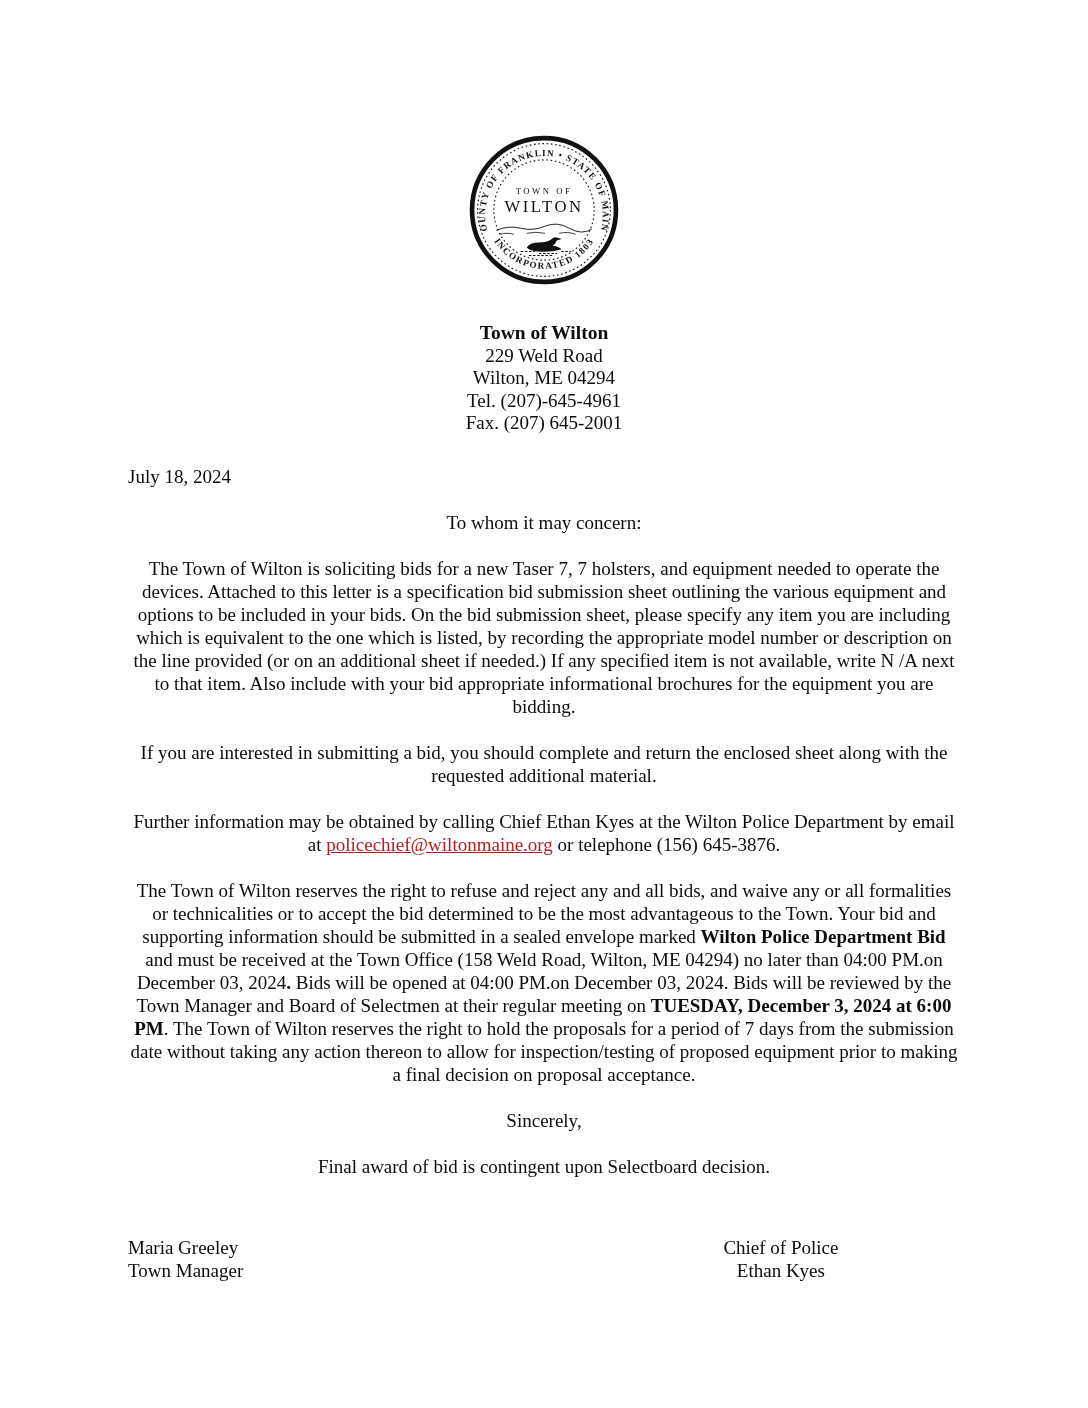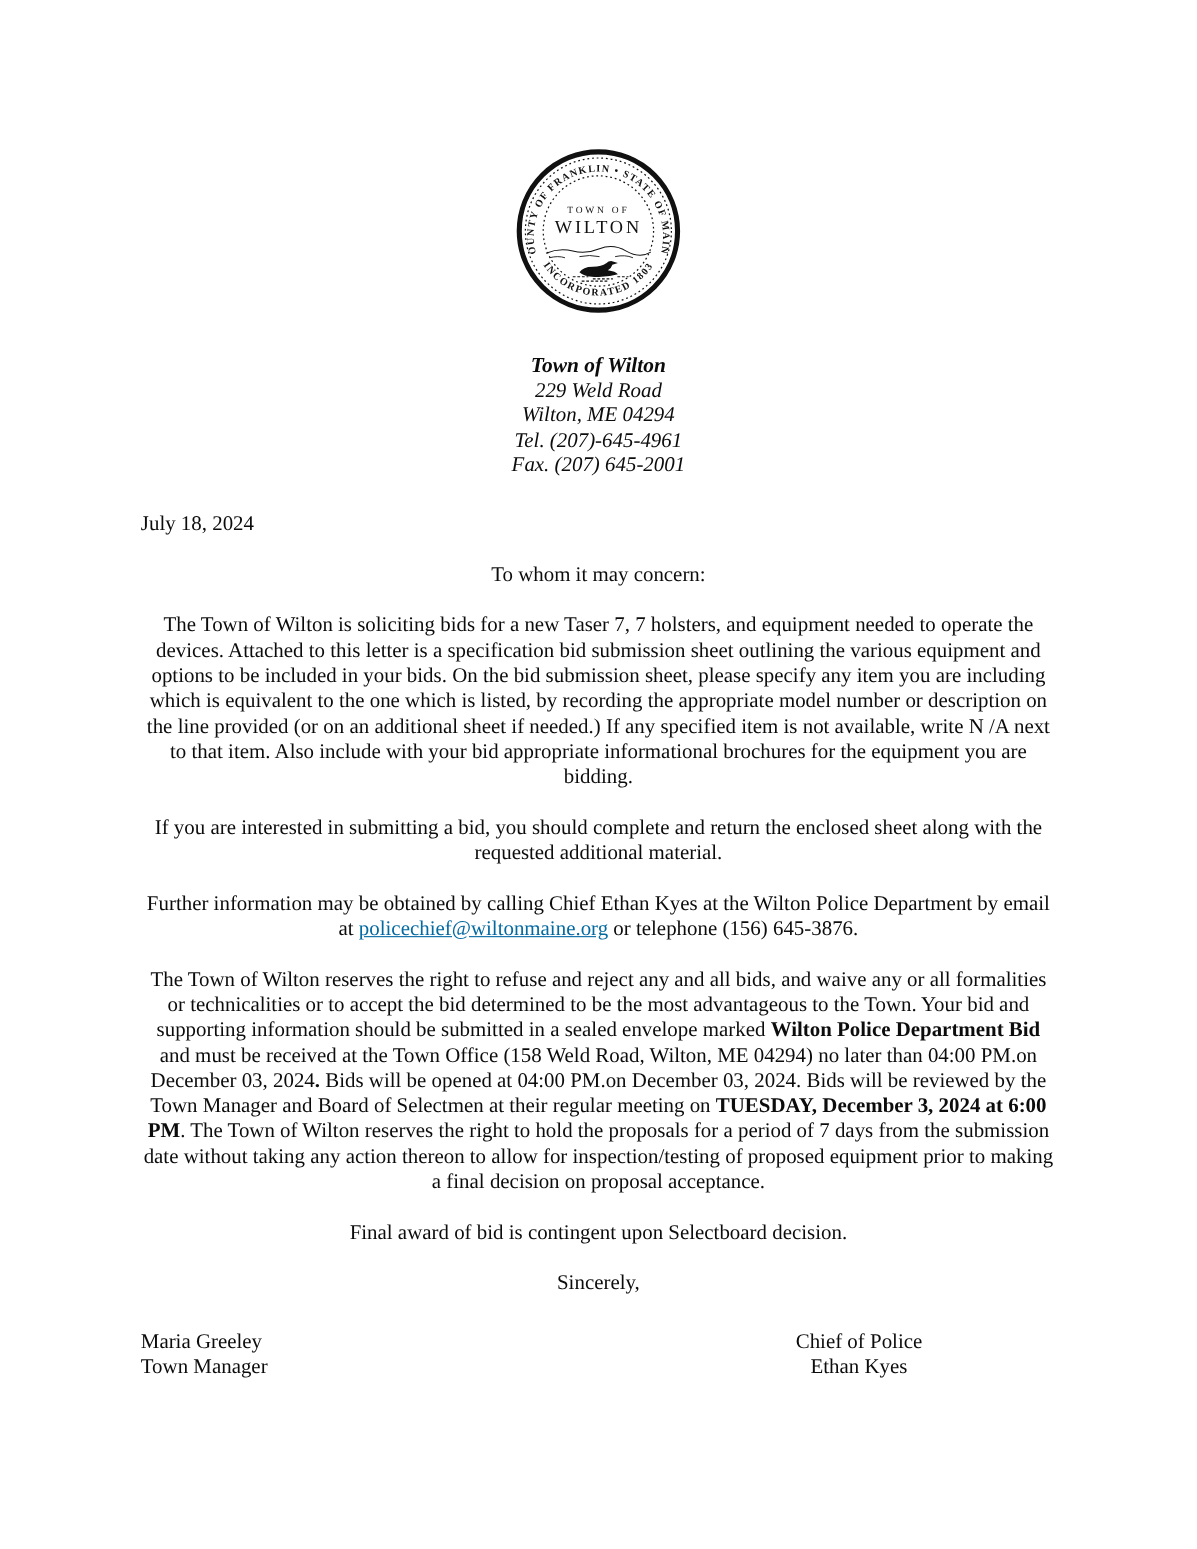"Town of Wilton" .letterhead { font-style: italic -> none }
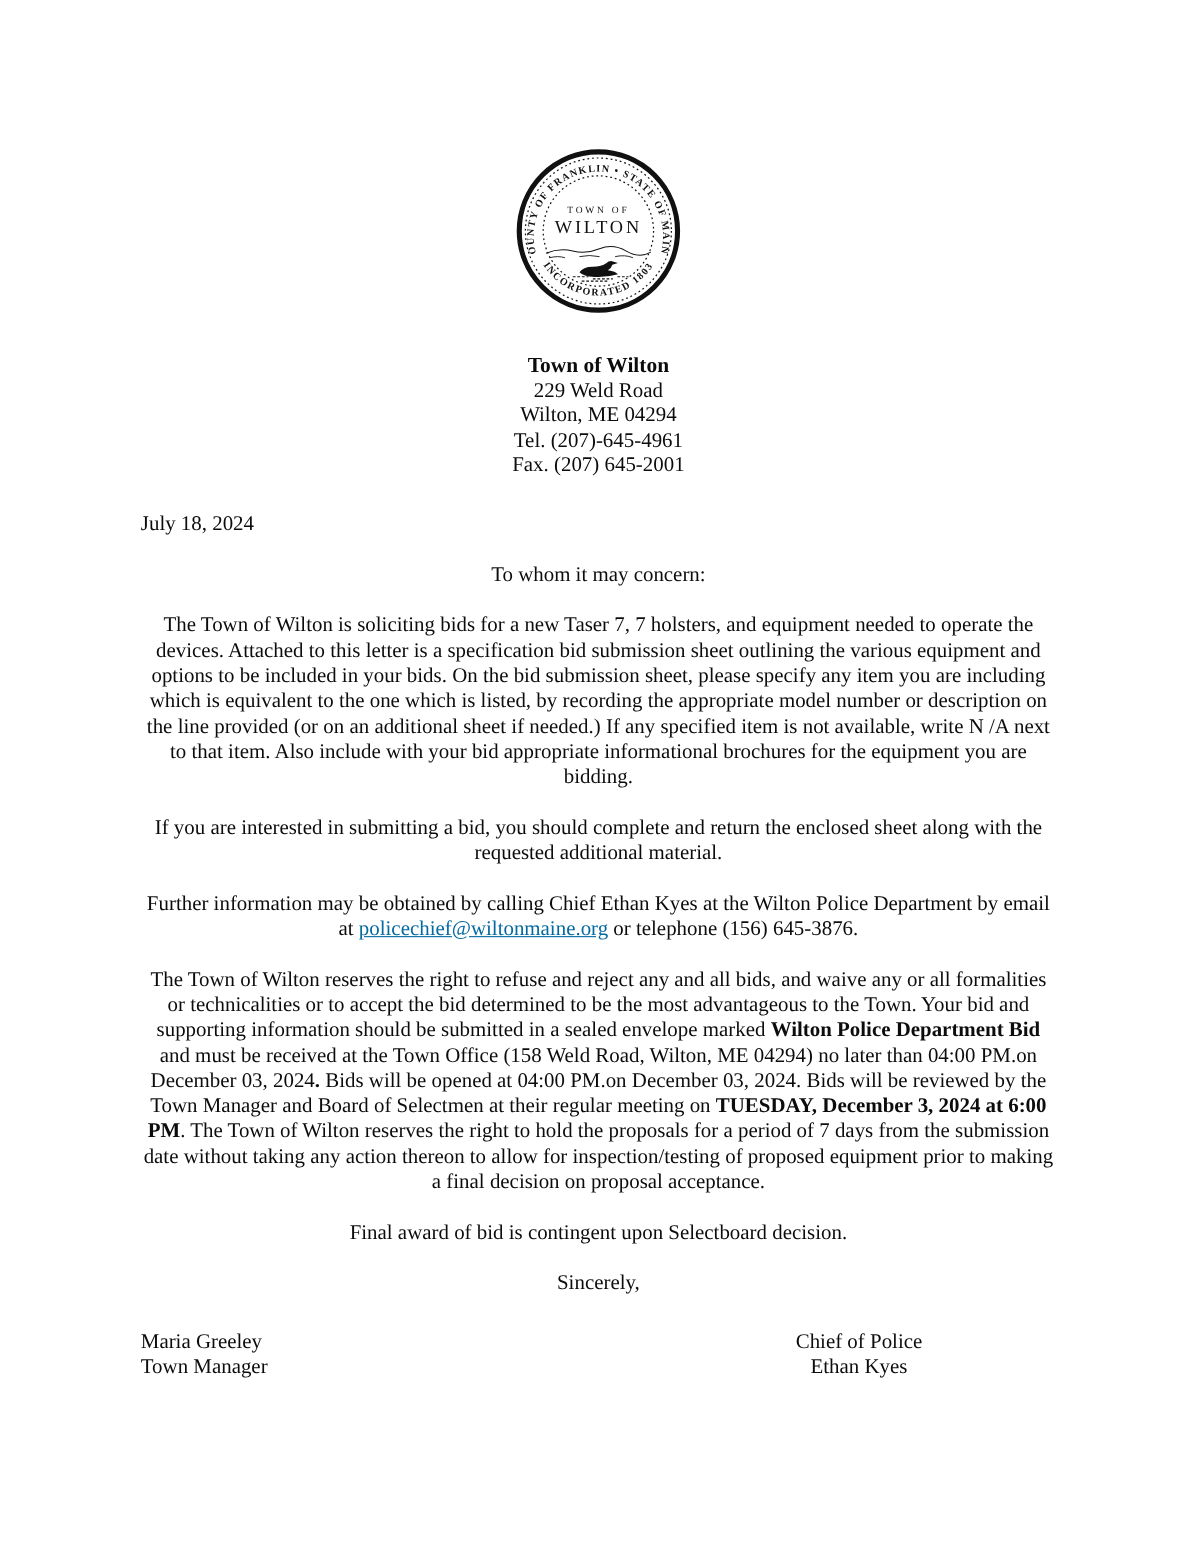"policechief@wiltonmaine.org" a.email-link { color: #0369a1 -> #b91c1c }
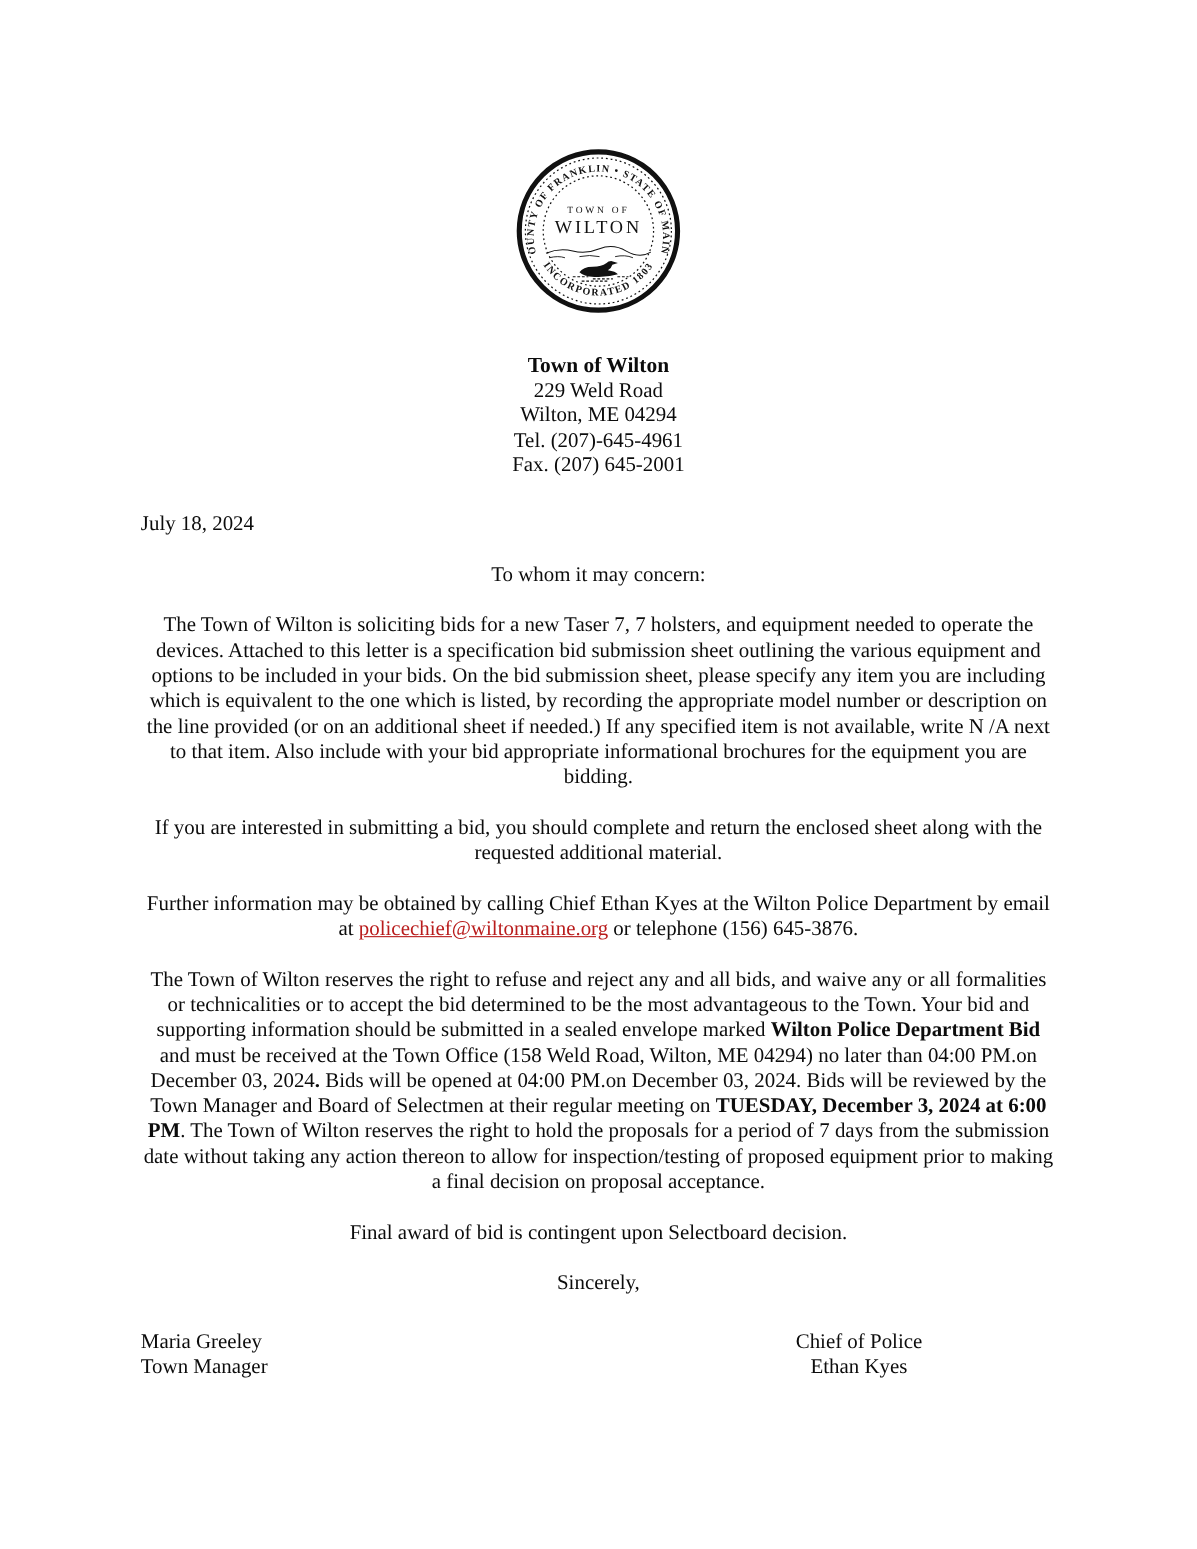"Final award of bid is" p.para { order: before "Sincerely," -> after "Sincerely," }
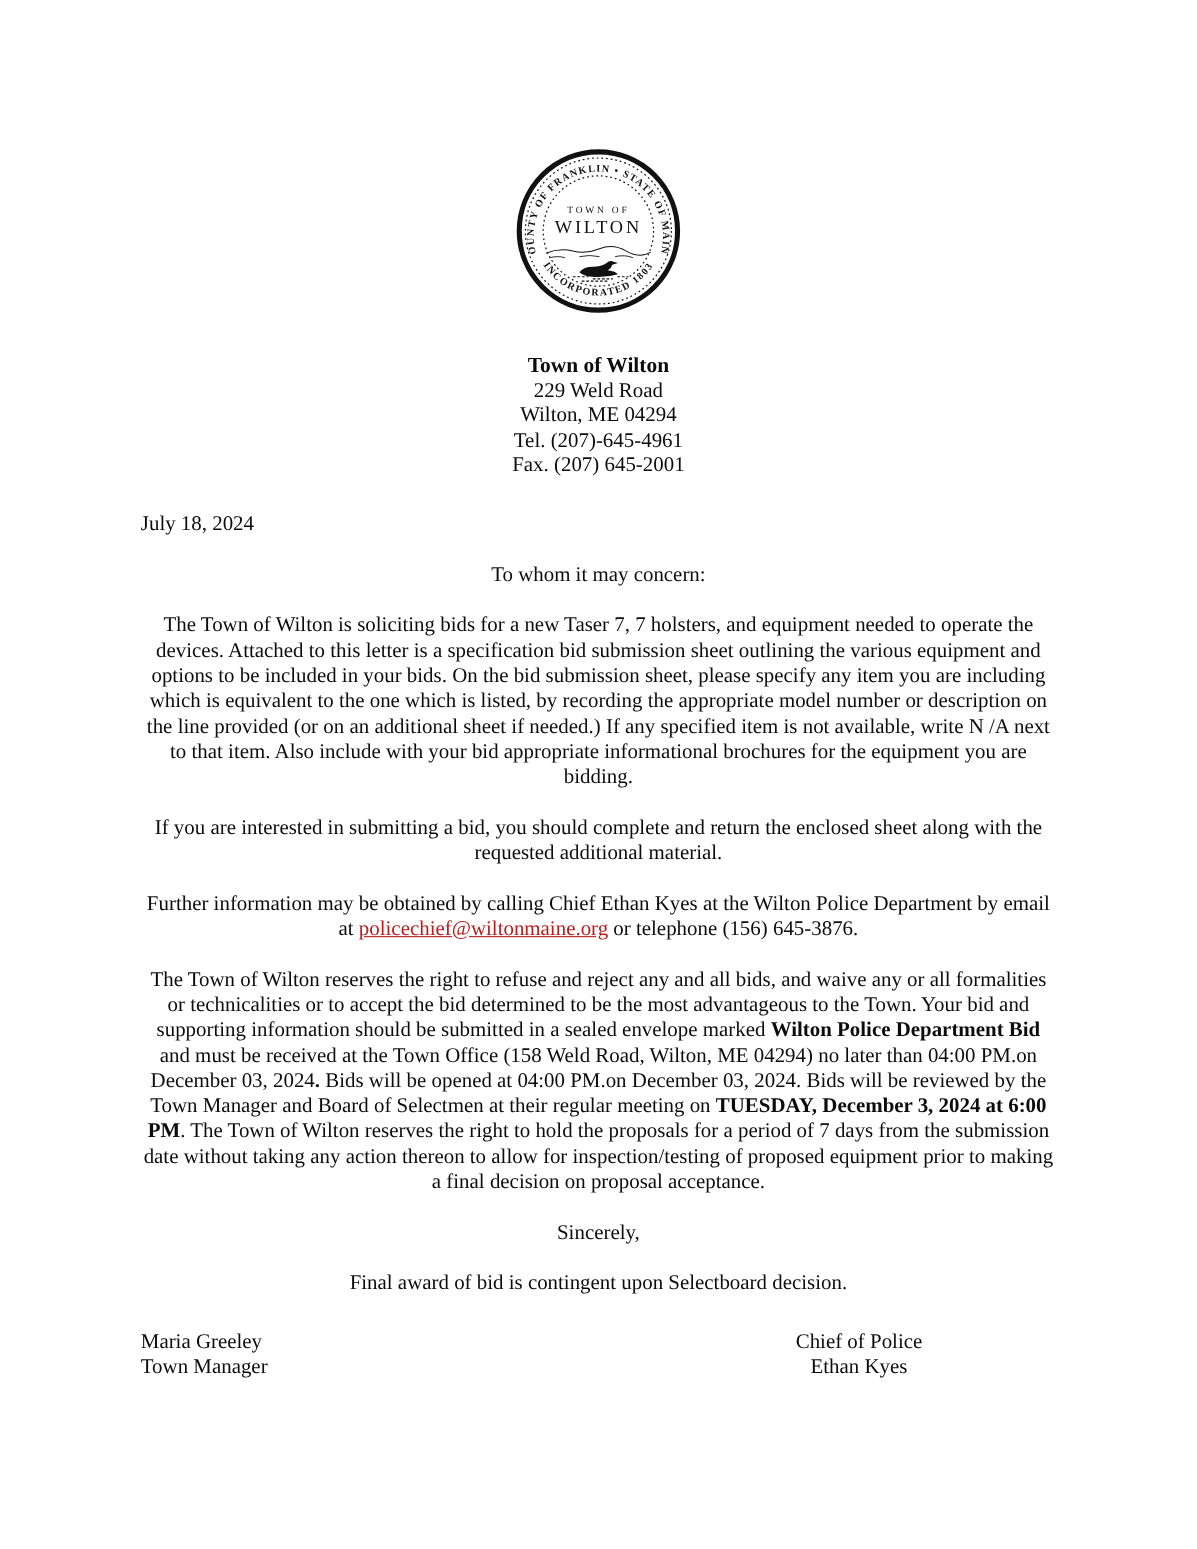"Maria Greeley" .sig-row { margin-top: 30px -> 58px }
